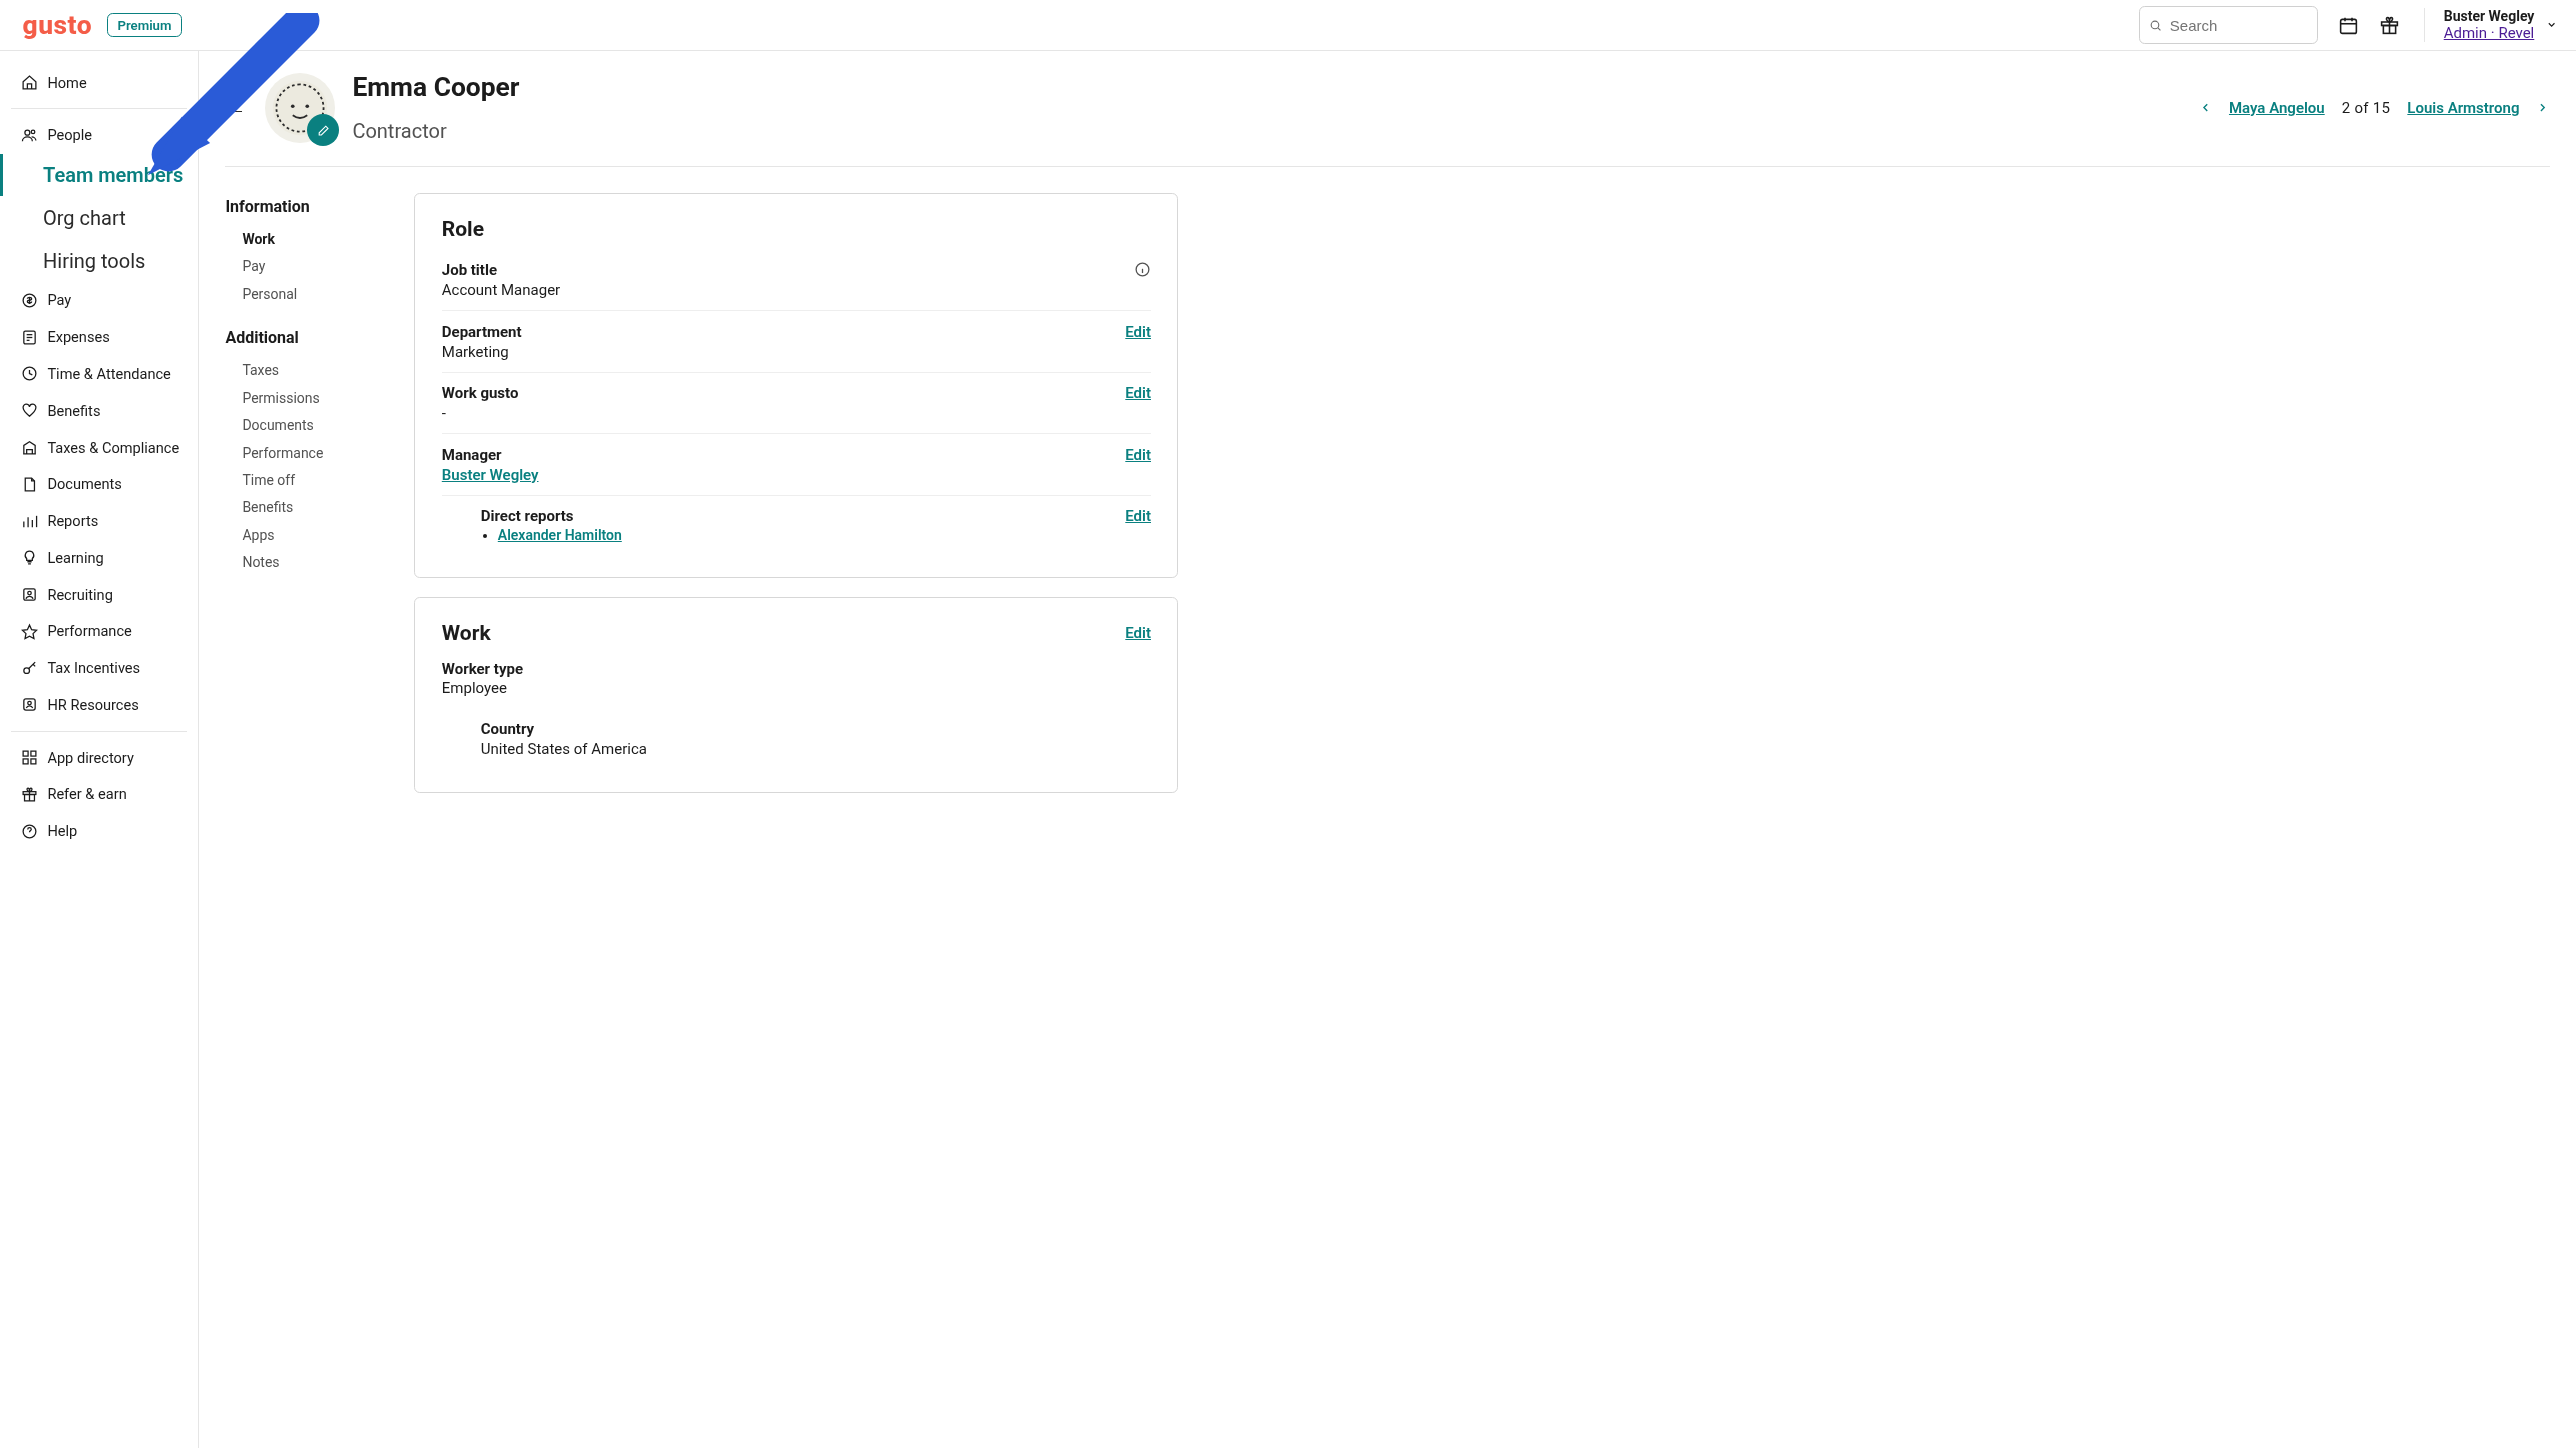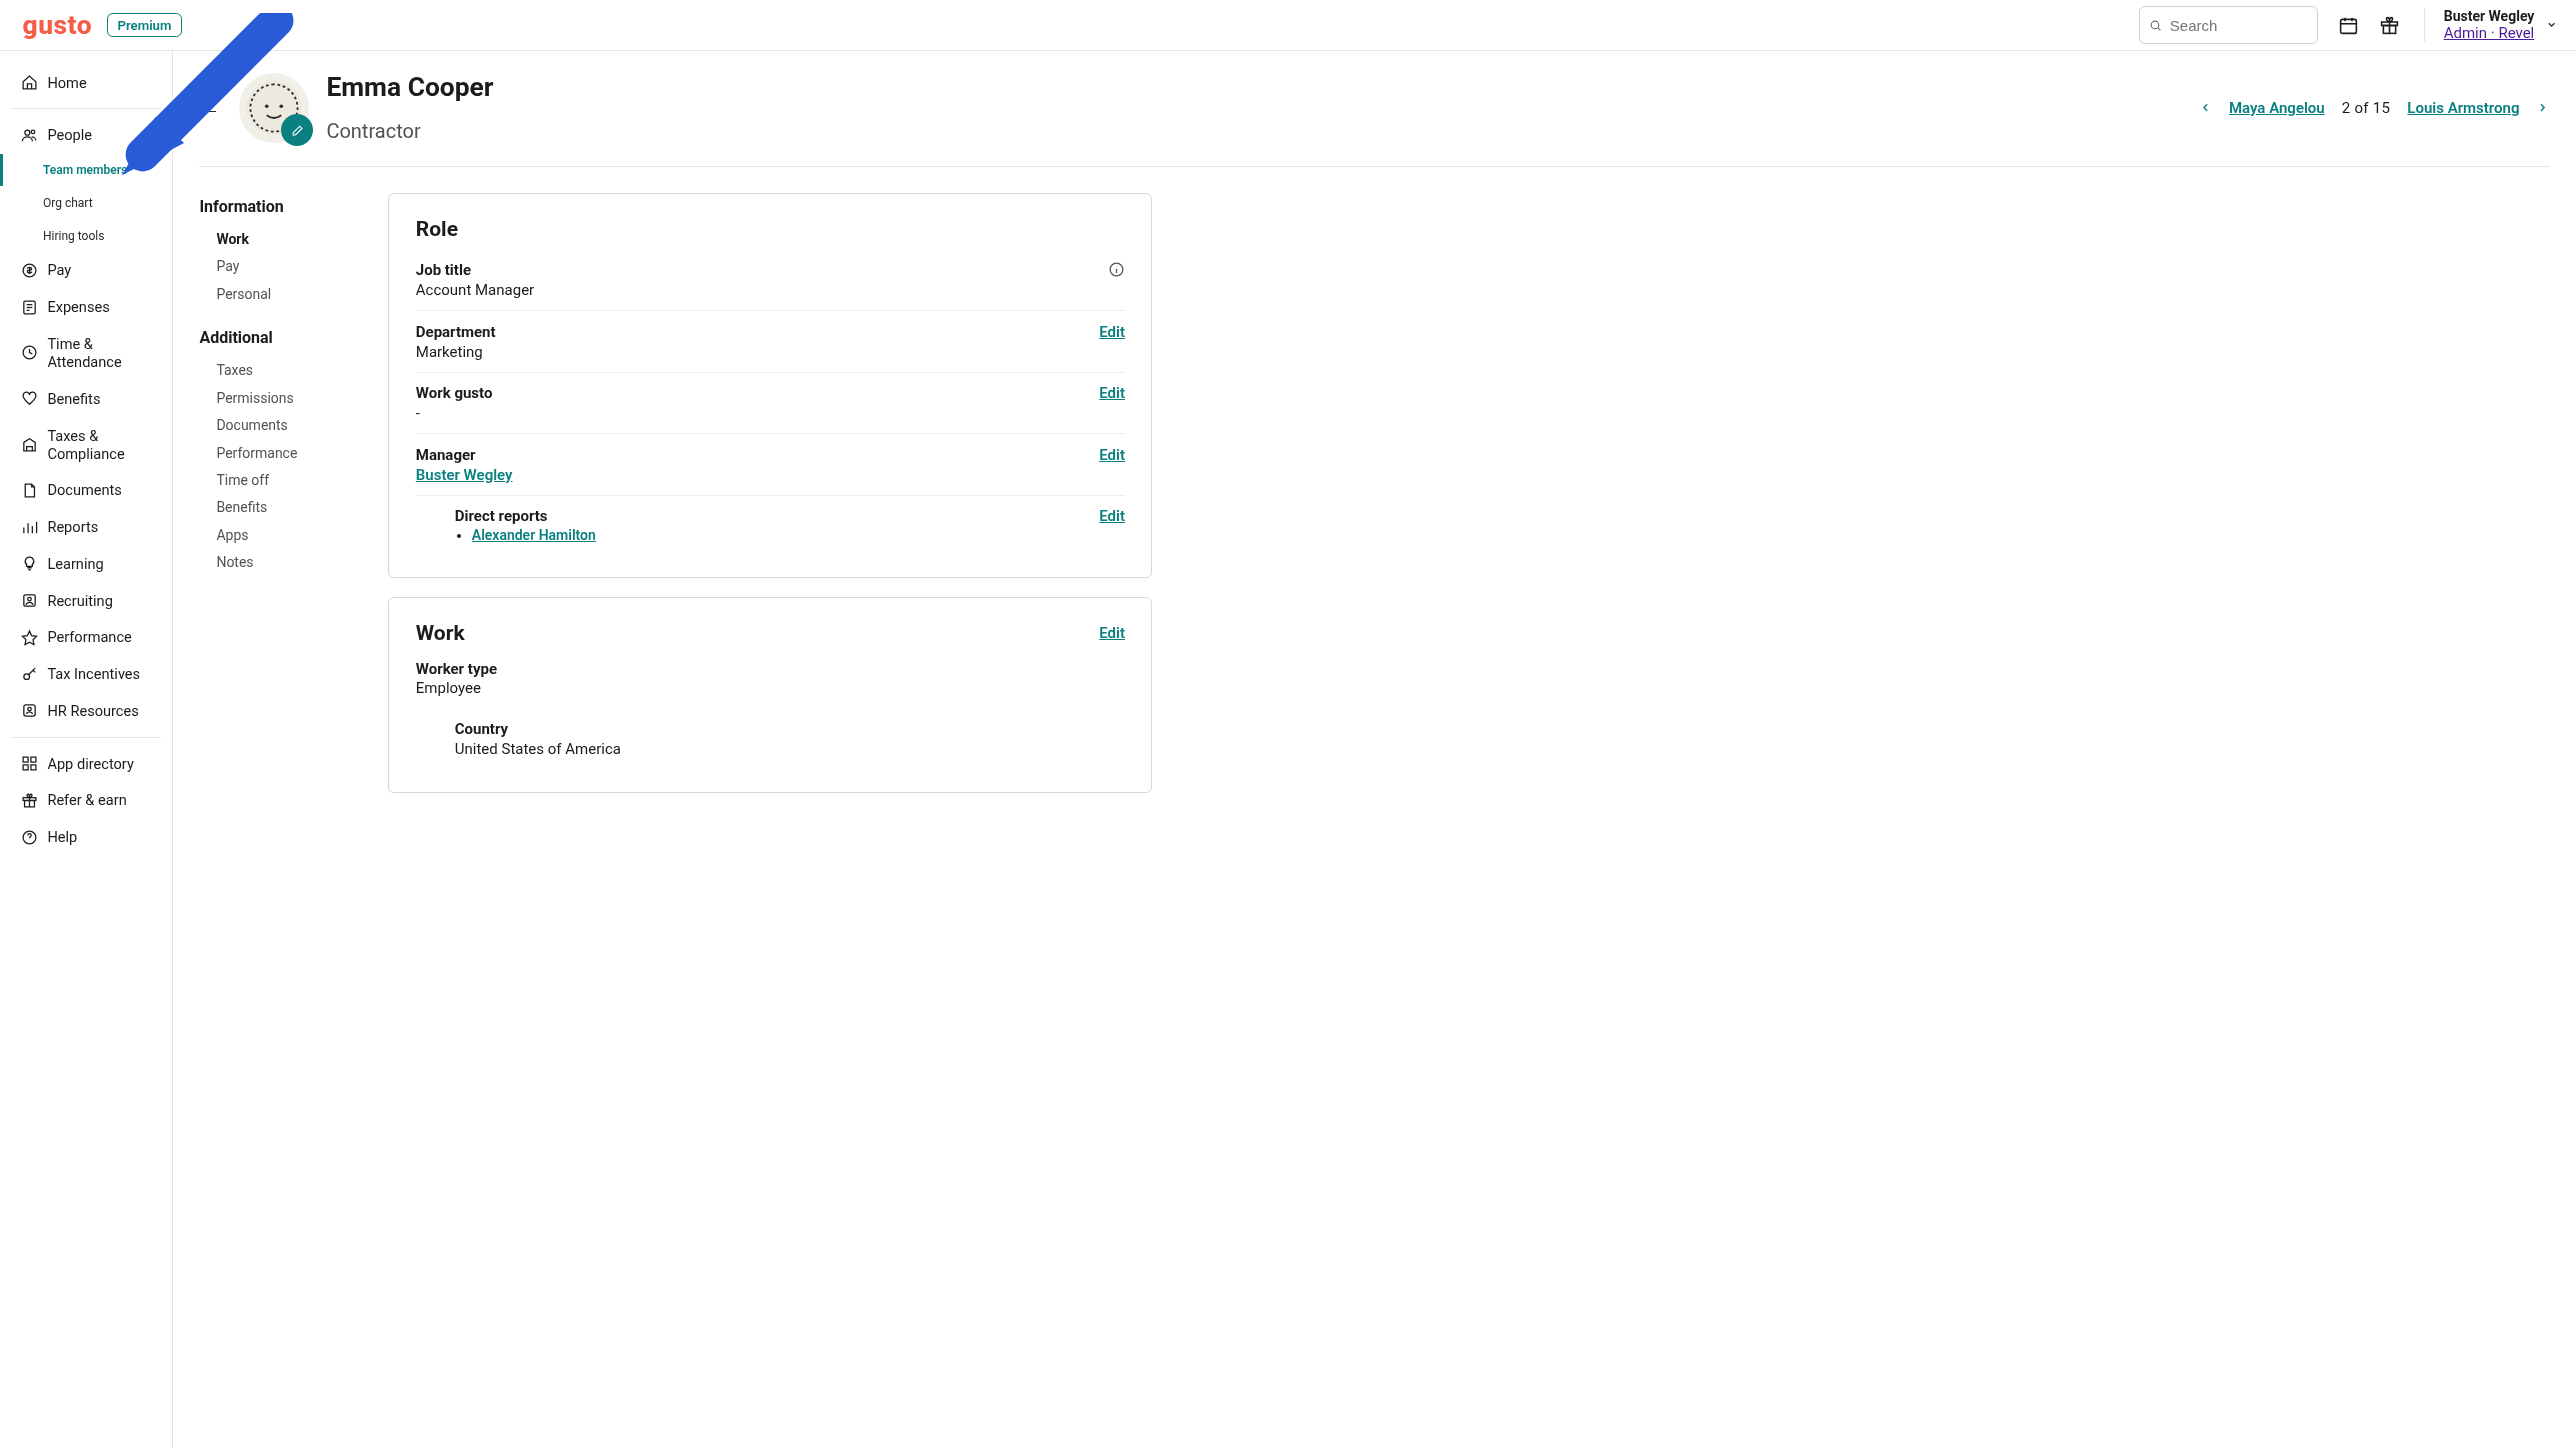"Home" .sidebar { width: 173px -> 199px }
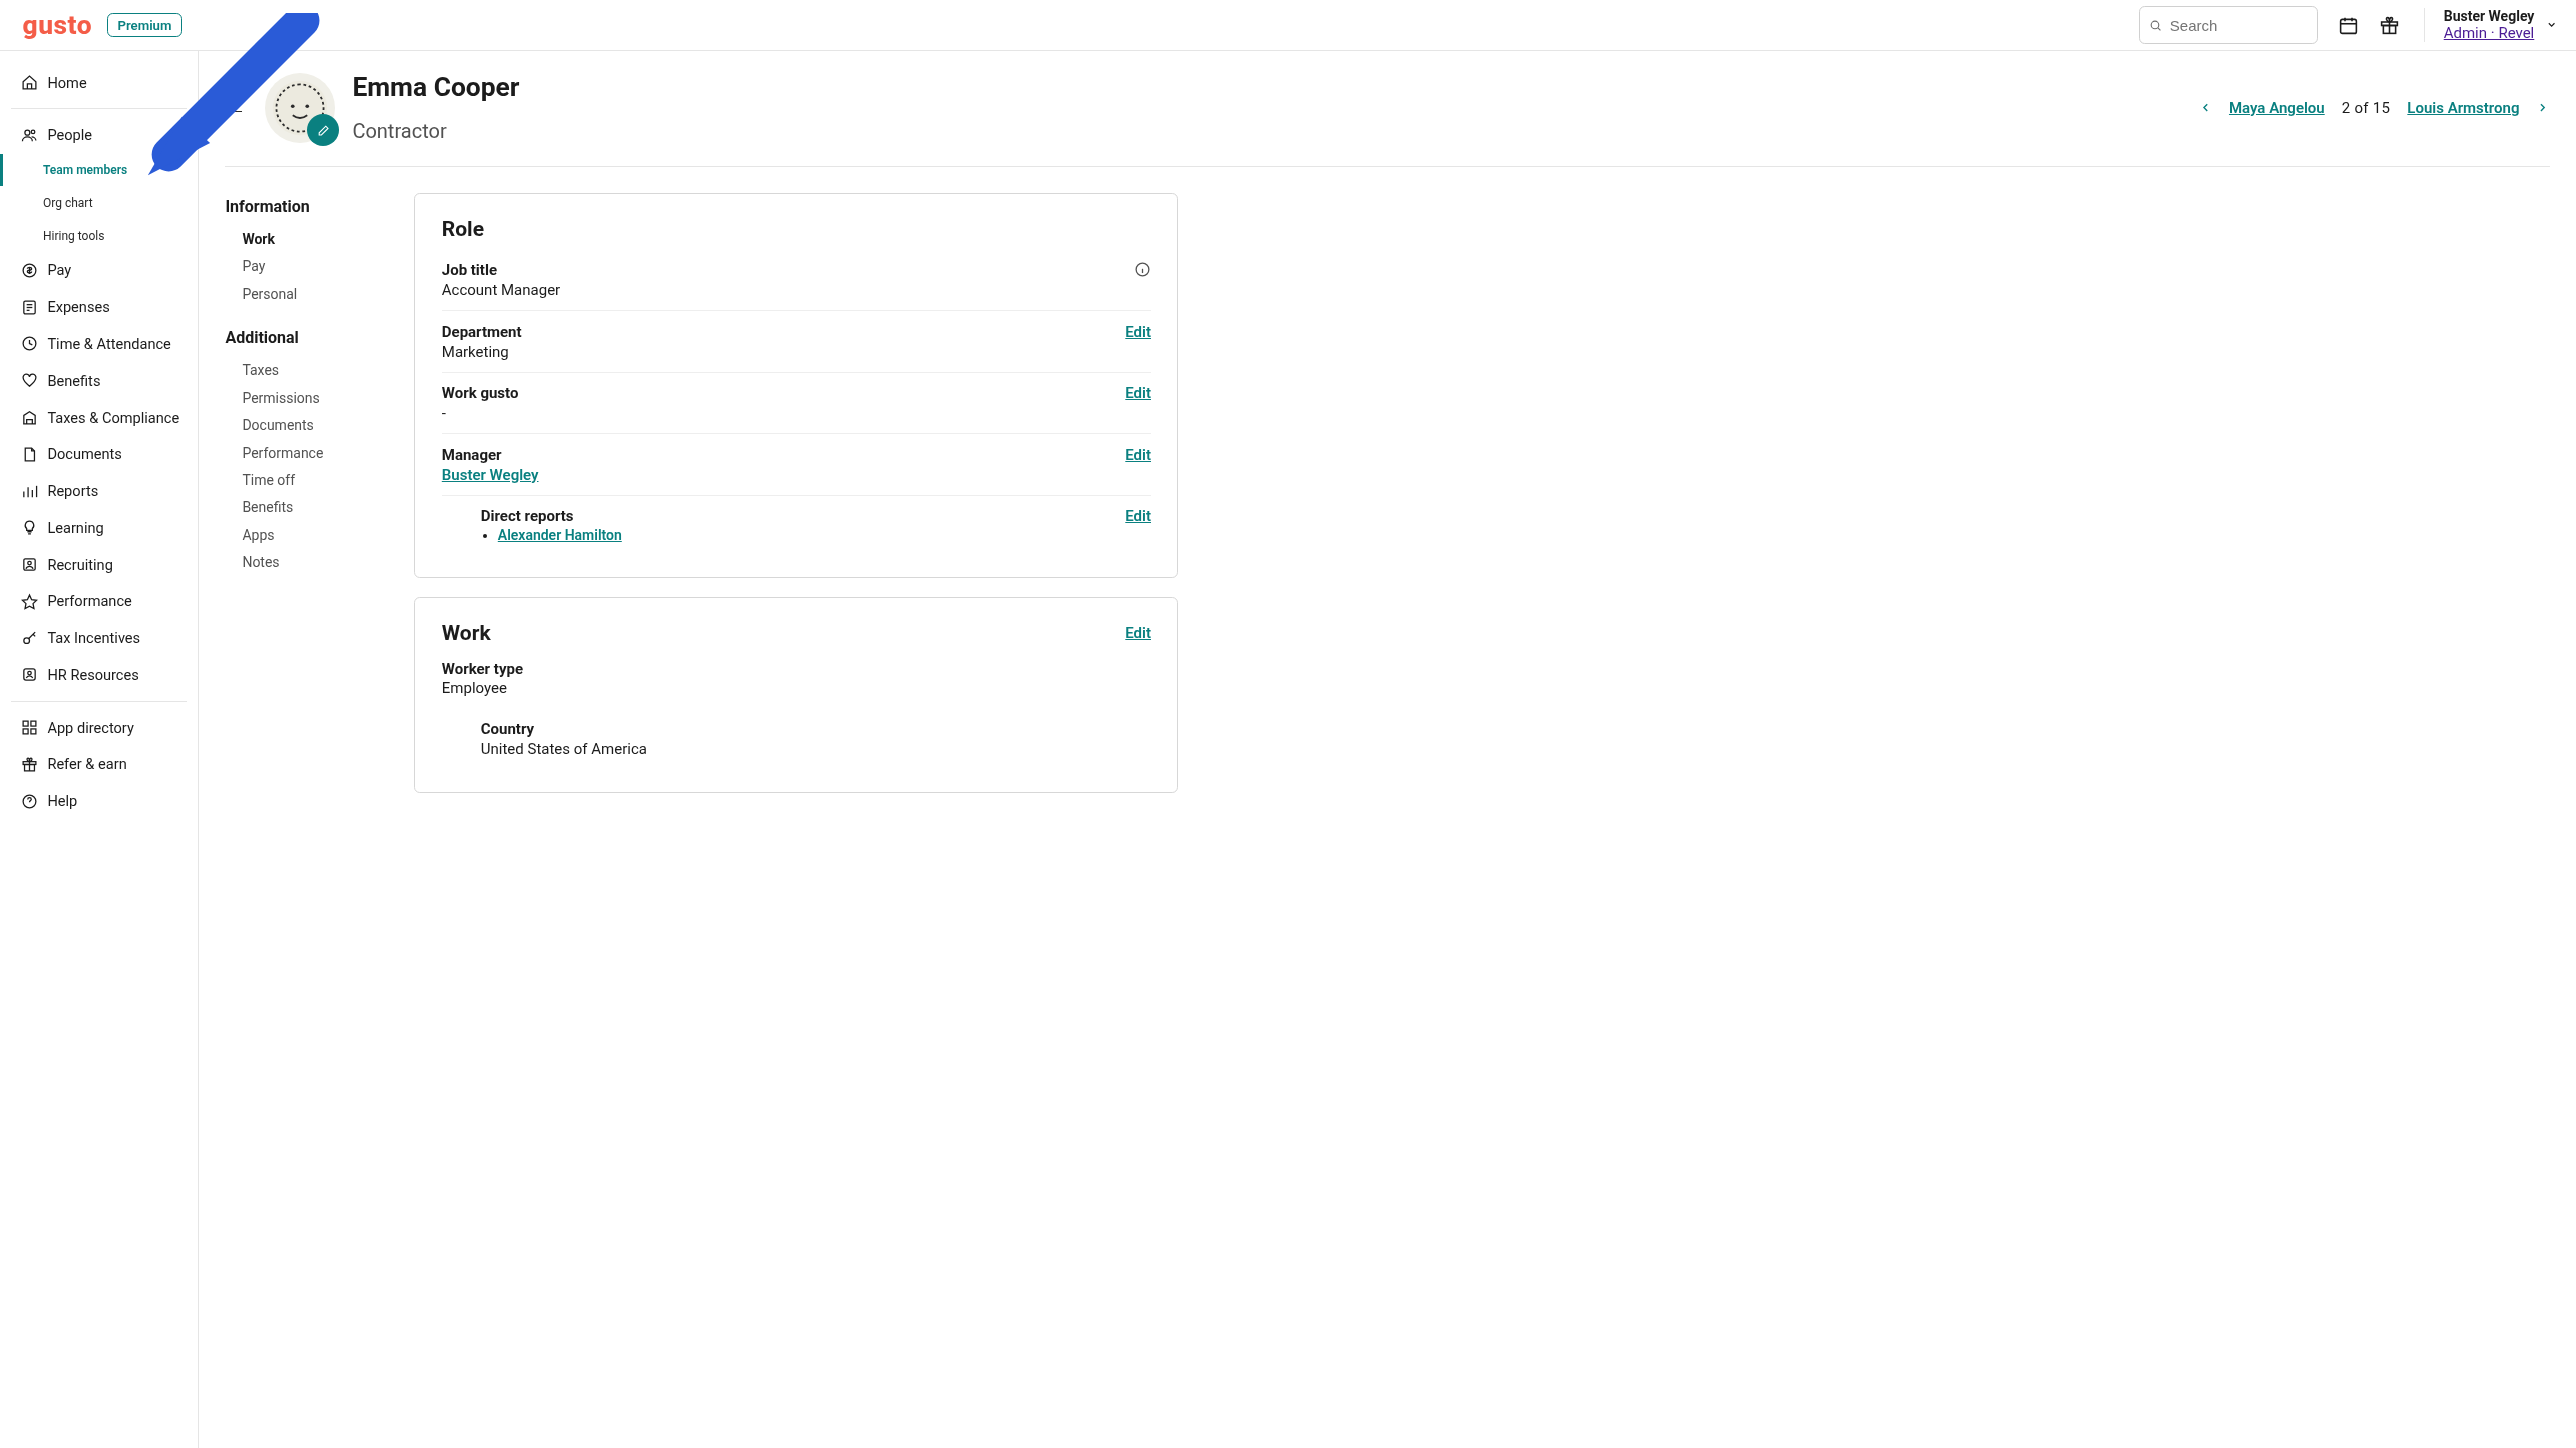"Team members" .side-item.sub { font-size: 12px -> 20px }
